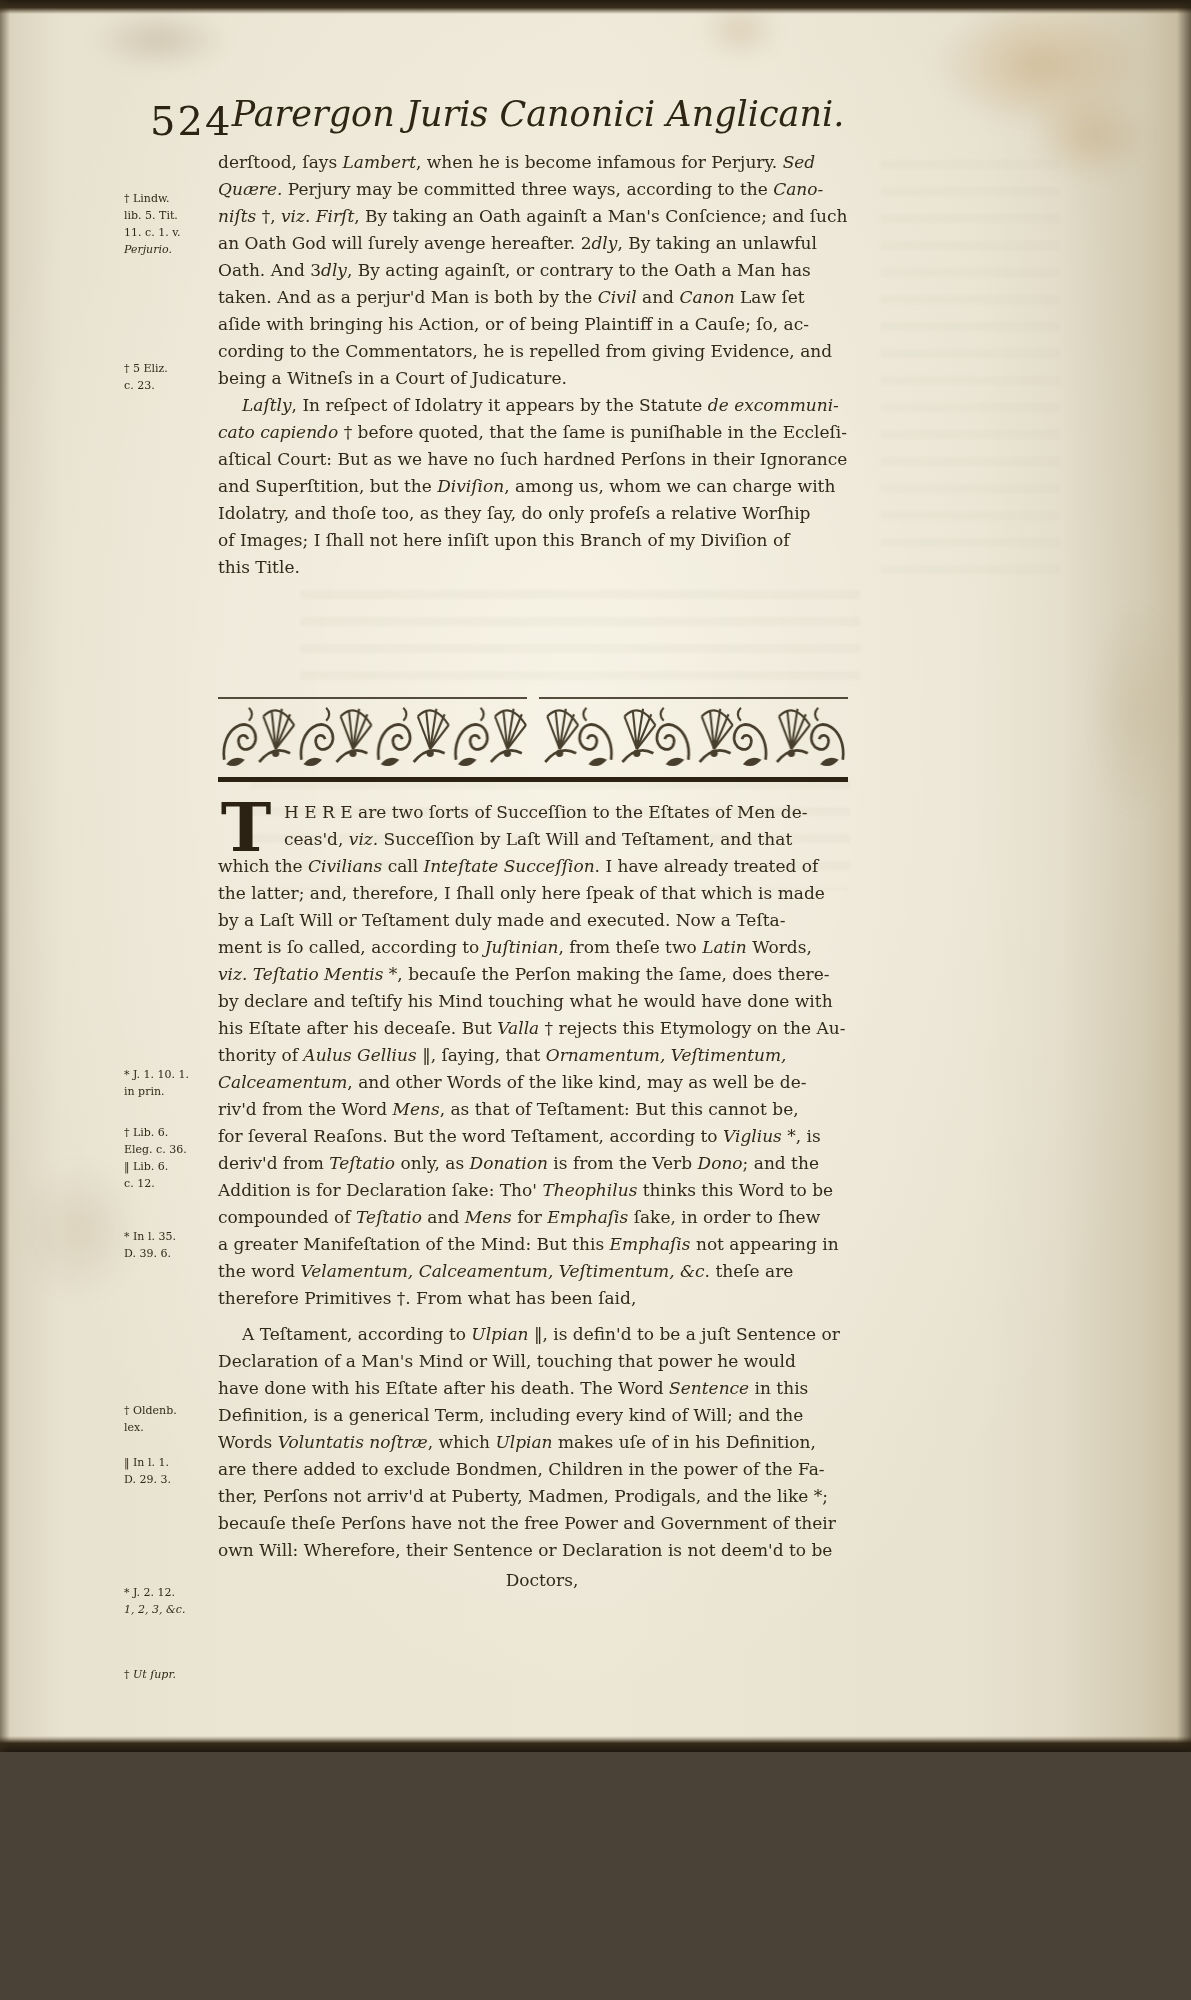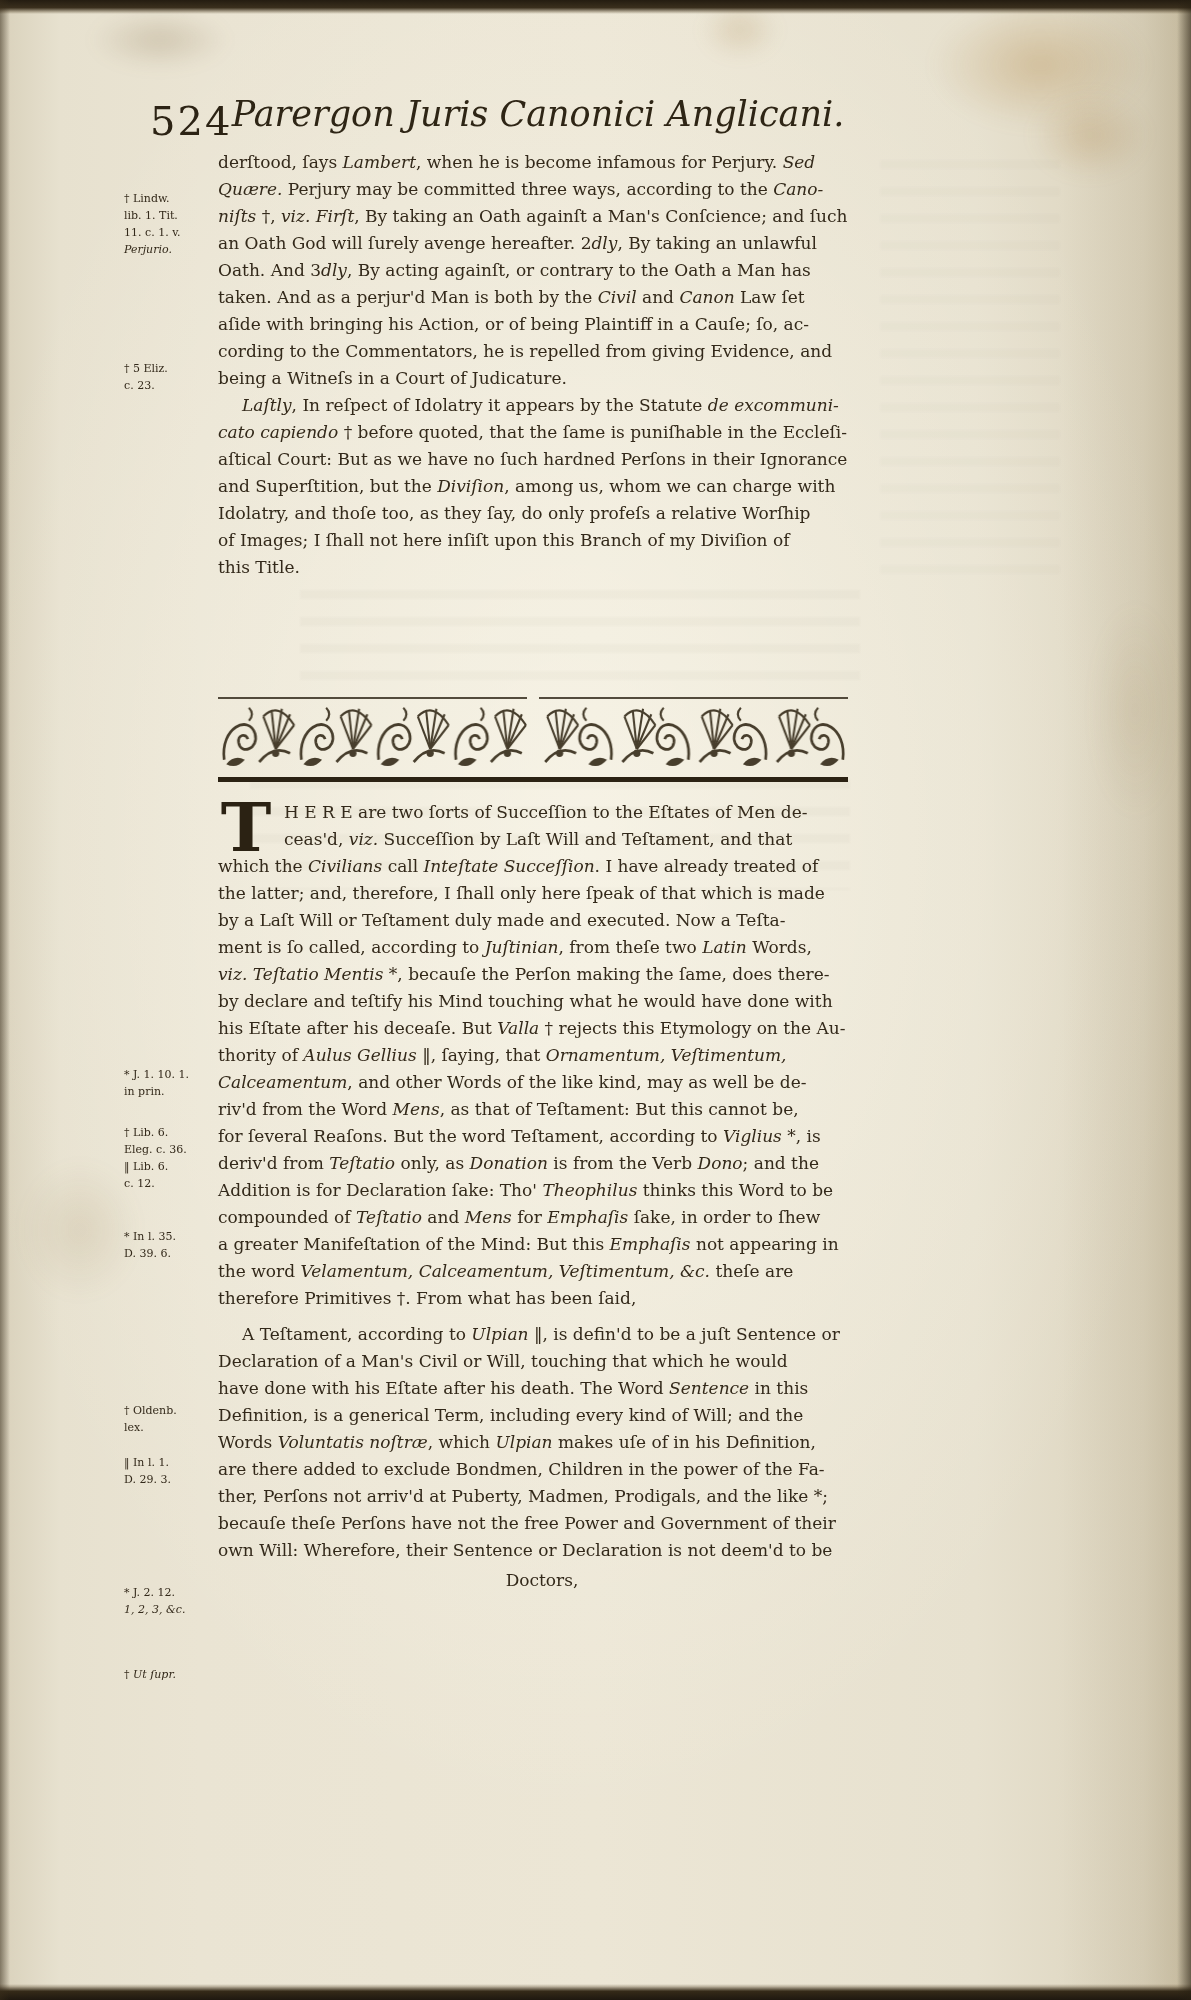"524" #page { height: 2000px -> 1752px }
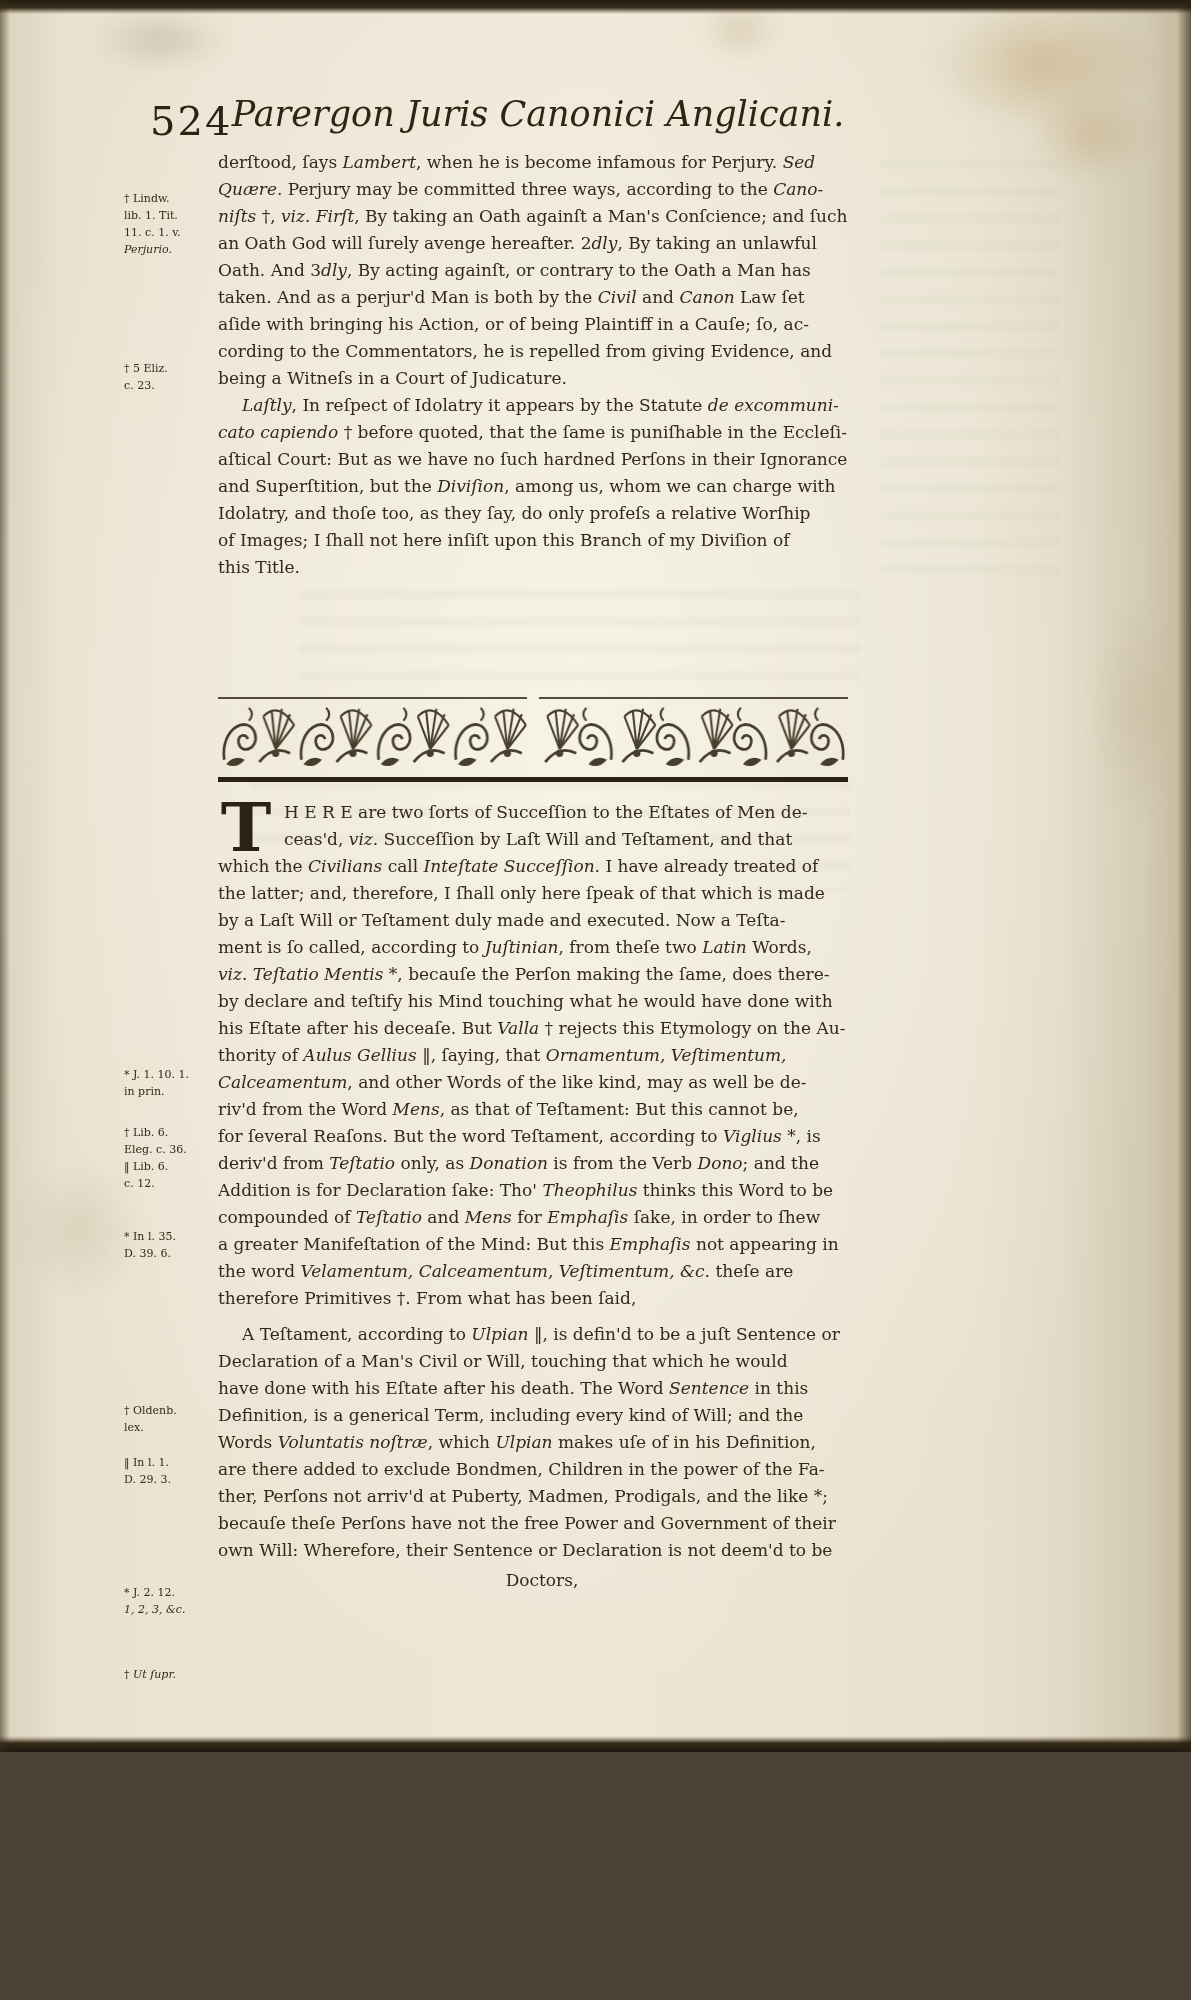"lib. 1. Tit." div.tline { text: 1 -> 5 }
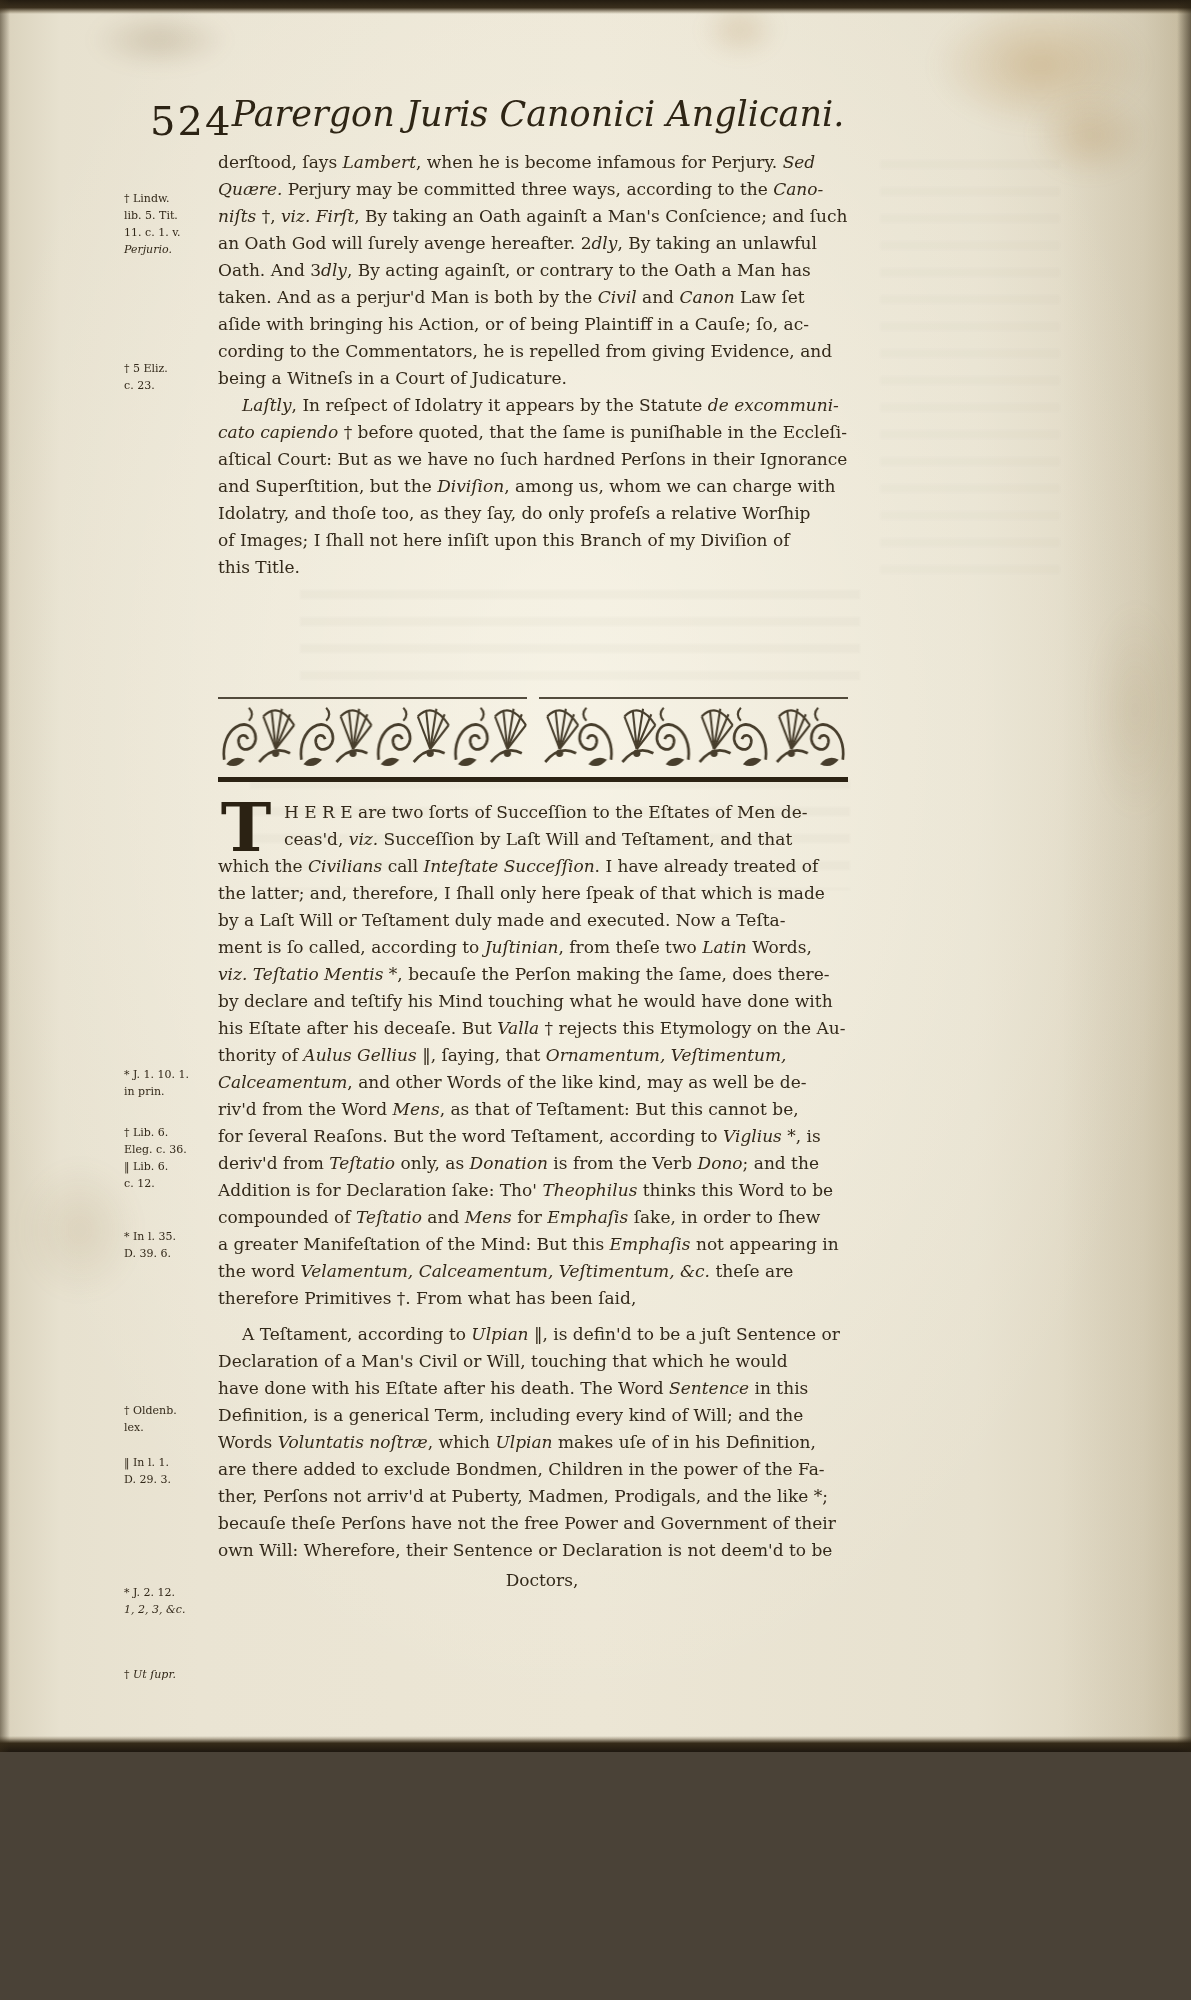"Declaration of a Man's Civil" div.tline { text: Civil or Will, touching that which -> Mind or Will, touching that power }
